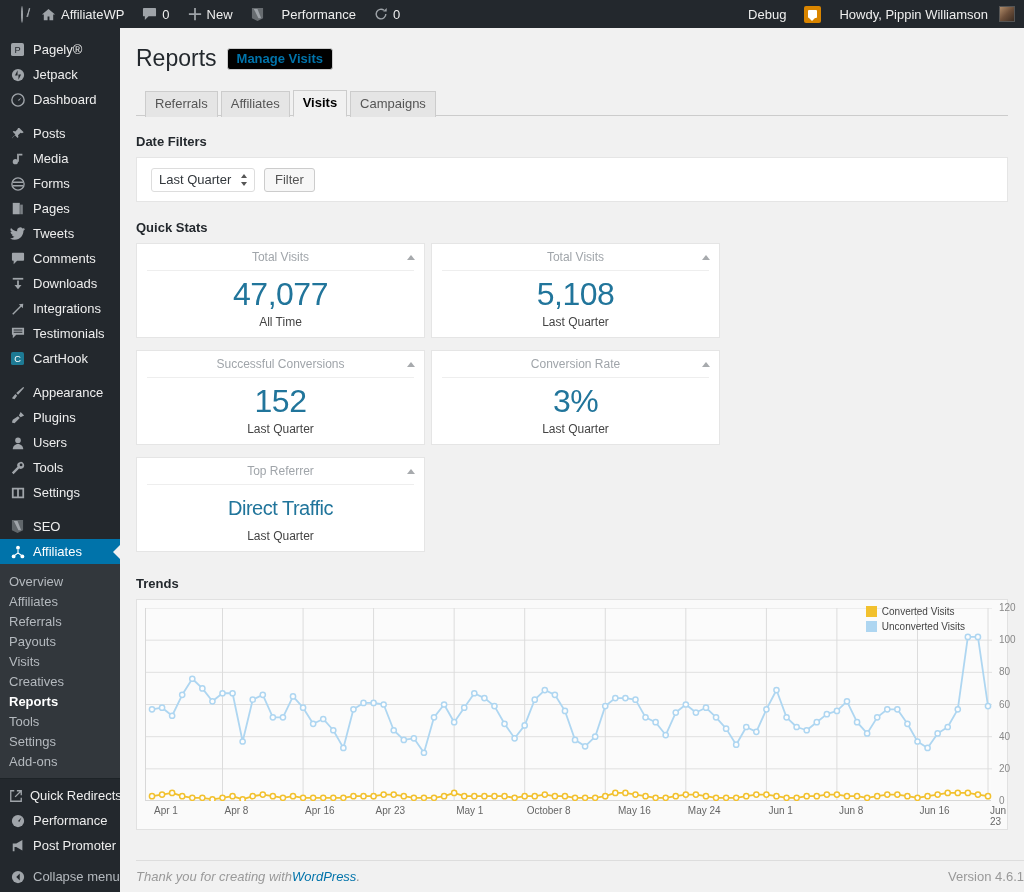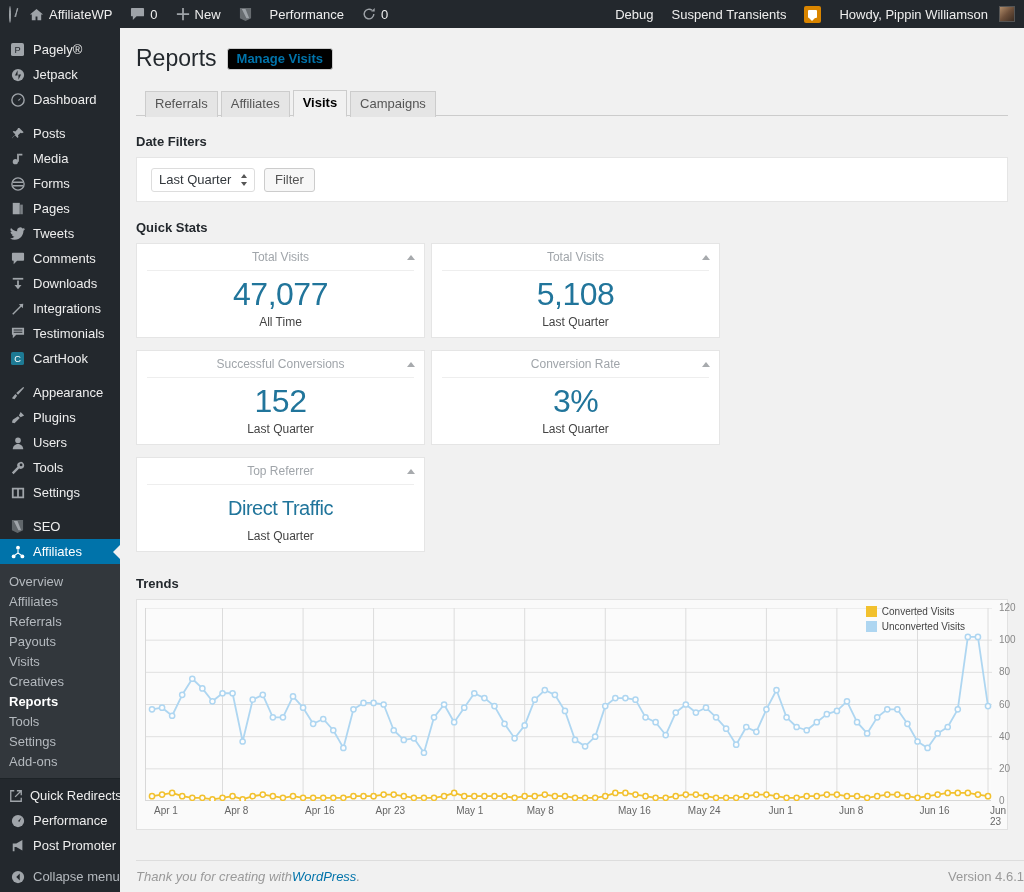"AffiliateWP" #adminbar .ab-left { padding-left: none -> 12px }
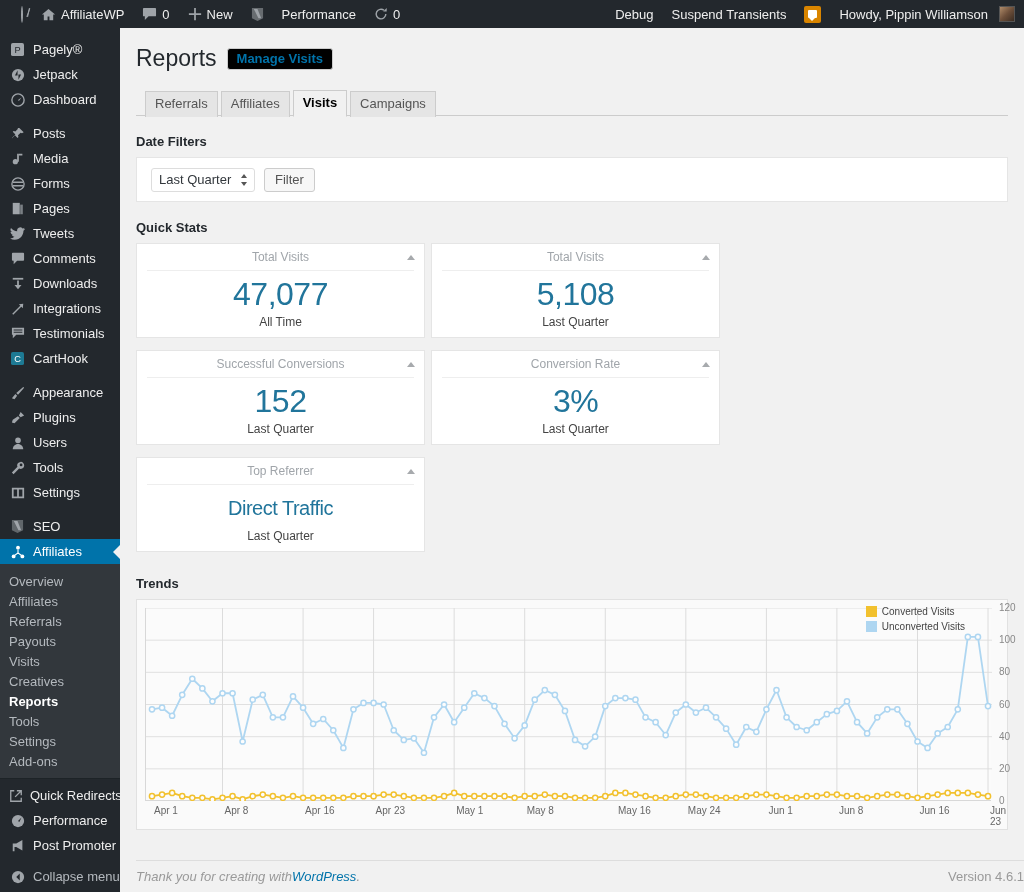"Suspend Transients" div.ab-item { html: <div> <span>Suspend Transients</span> </div> -> none }
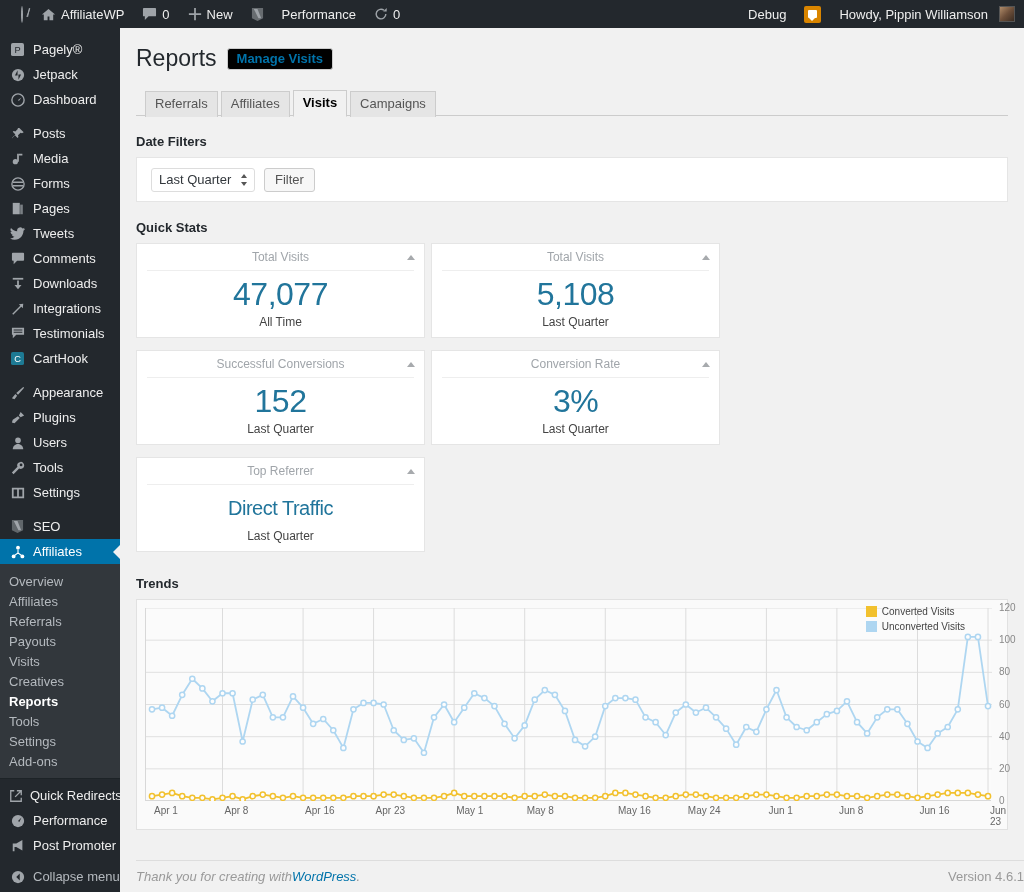"May 8" span { text: May -> October }
